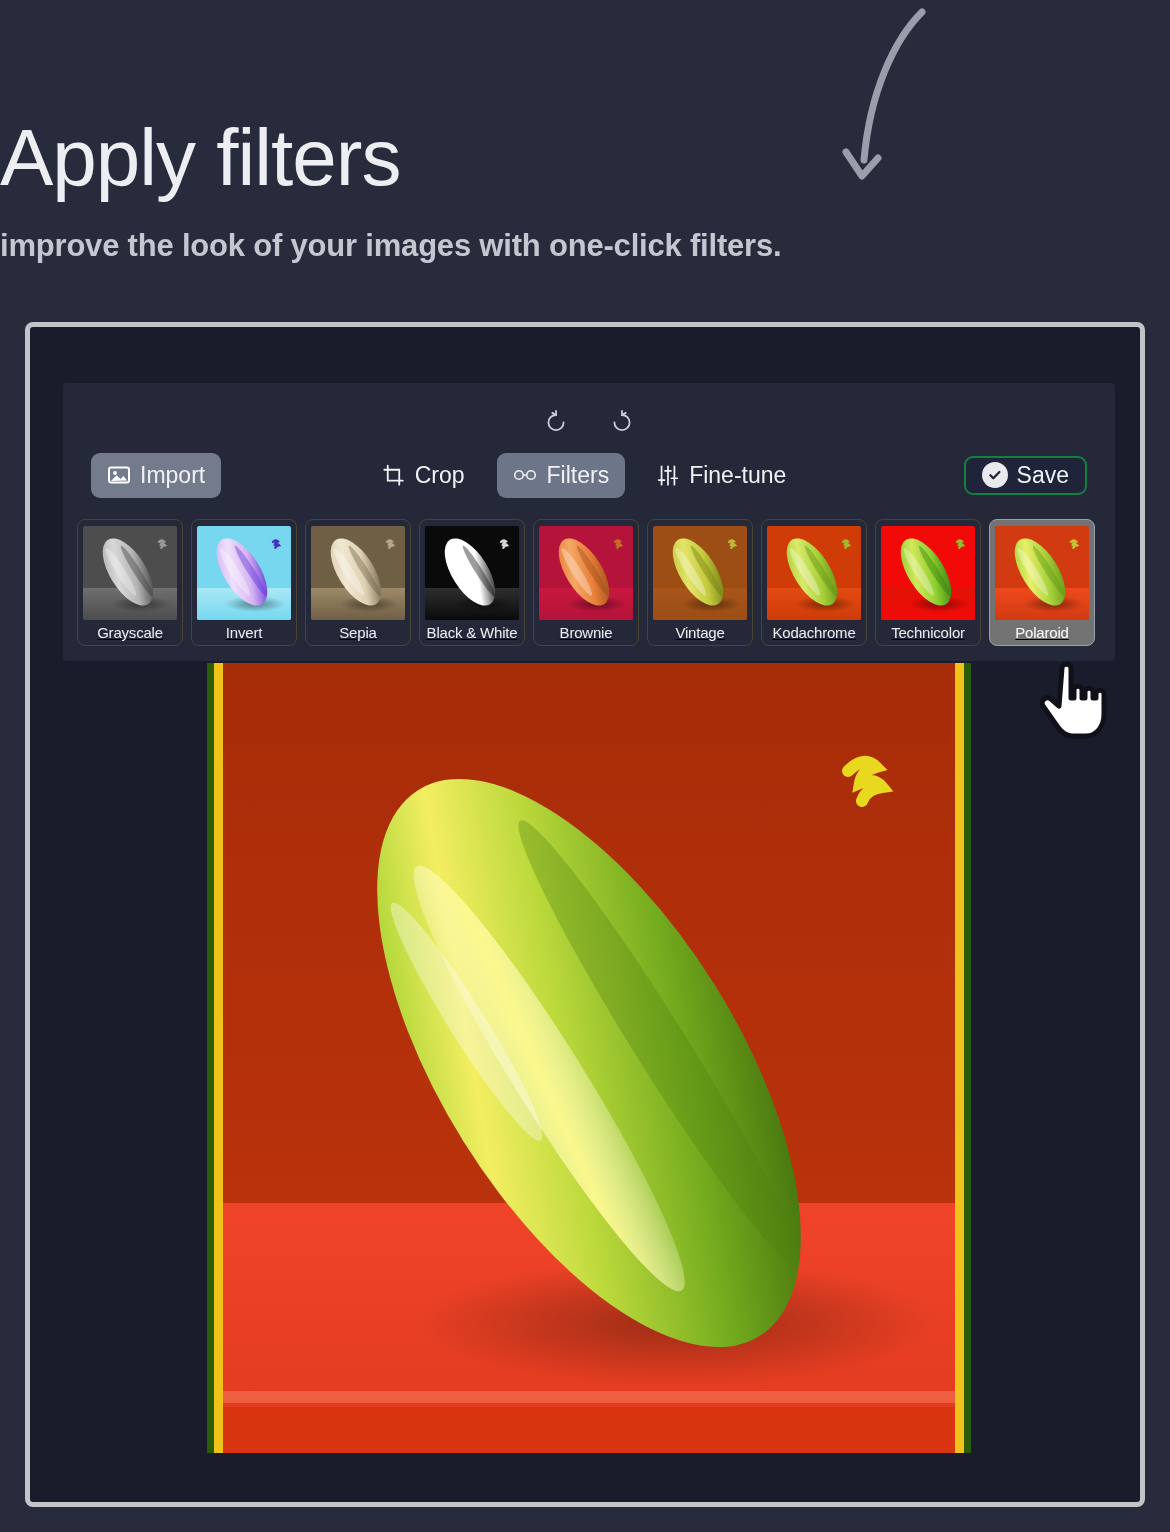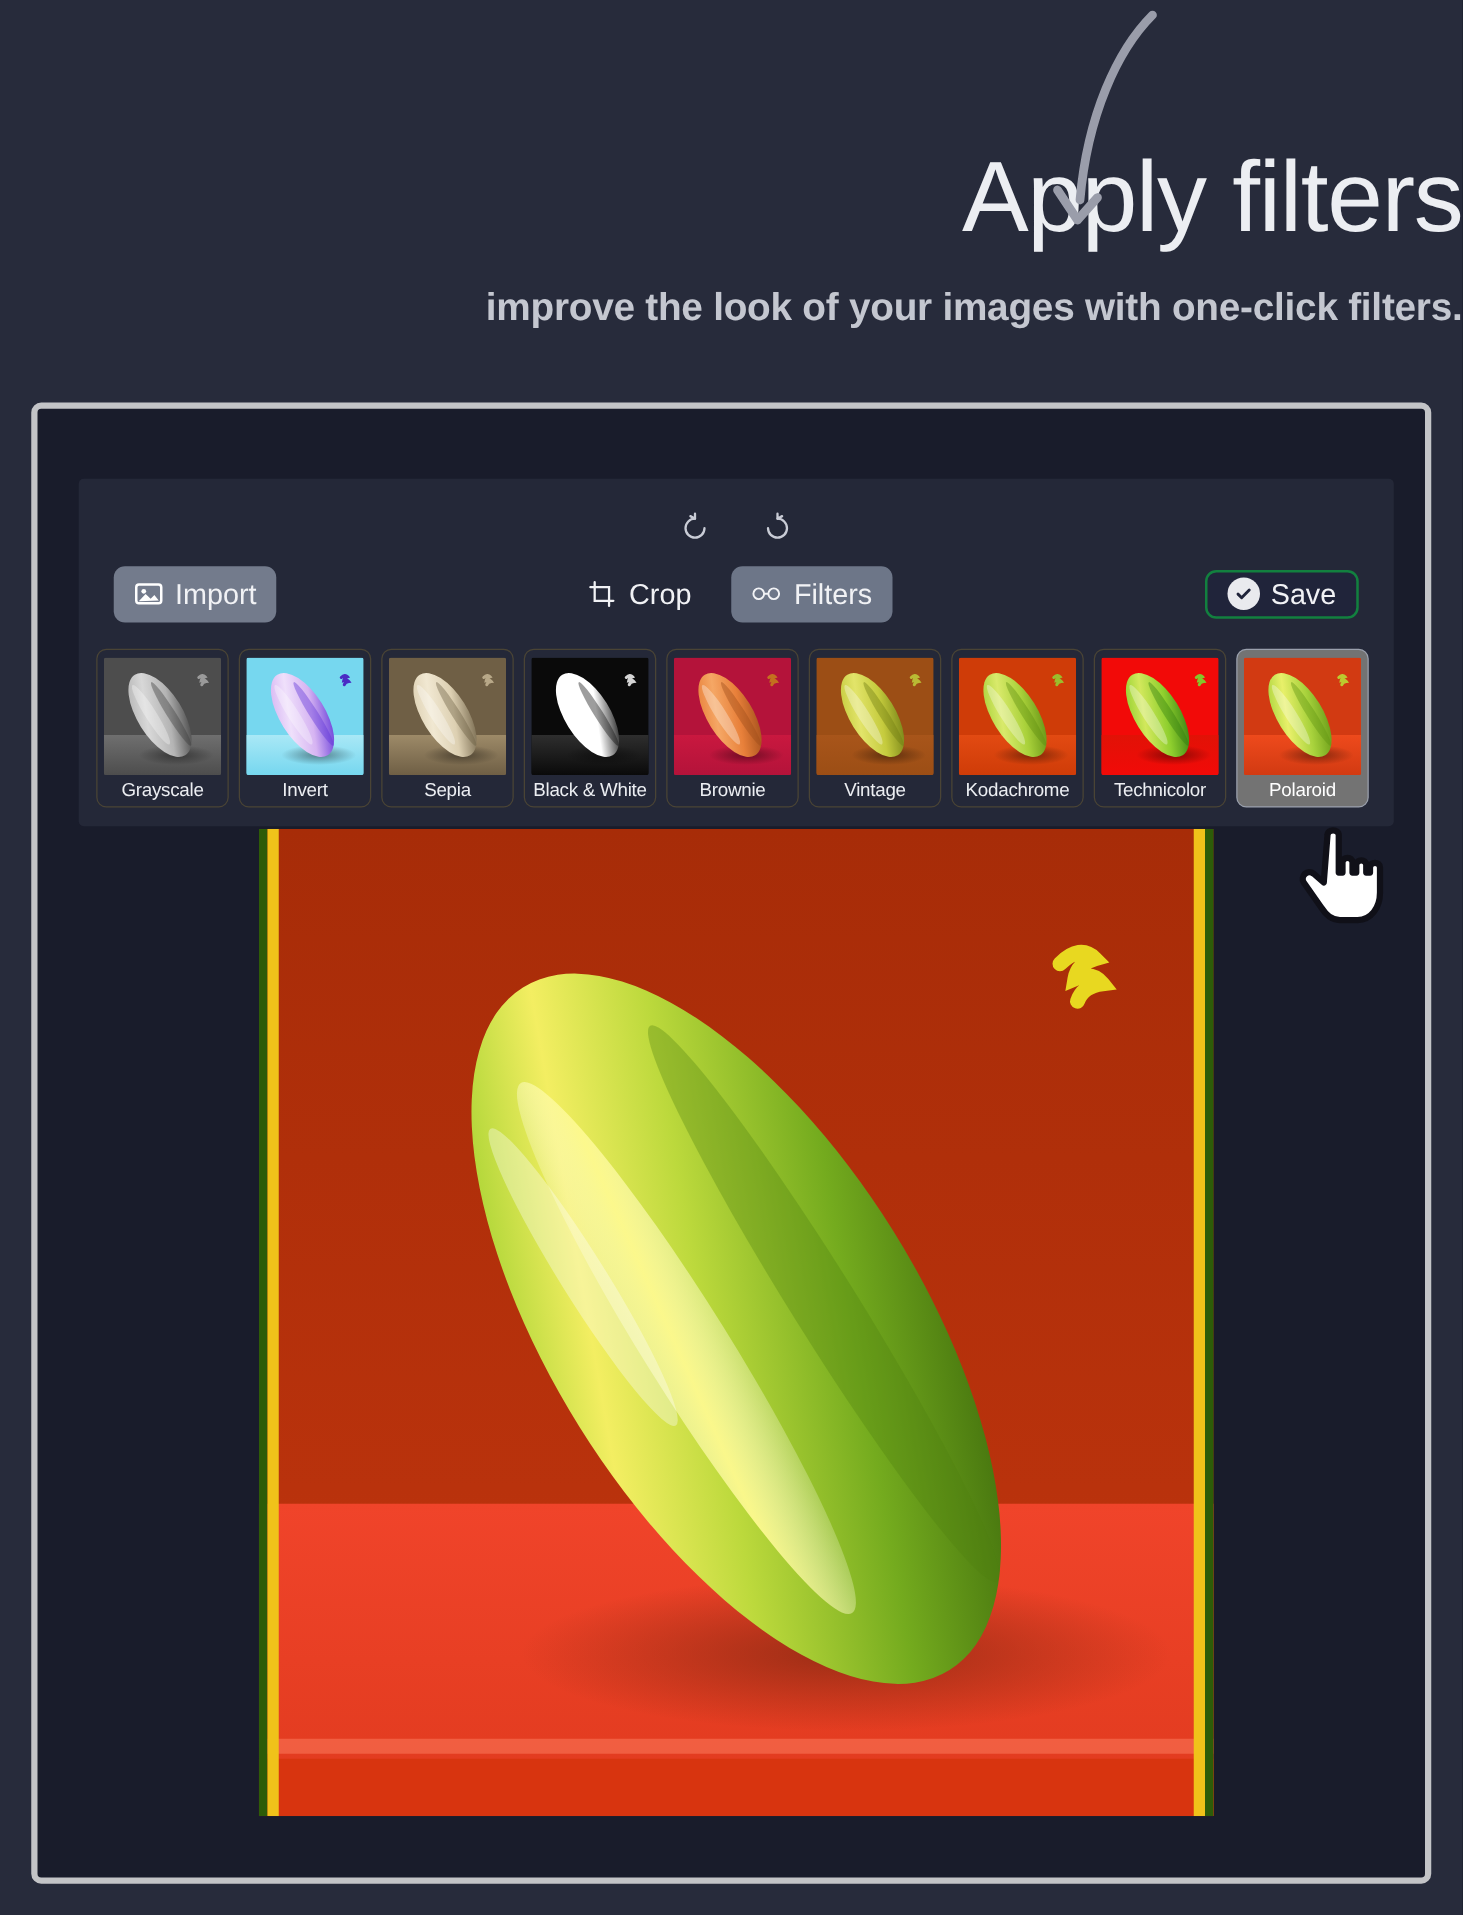"Apply filters" .header { text-align: right -> left }
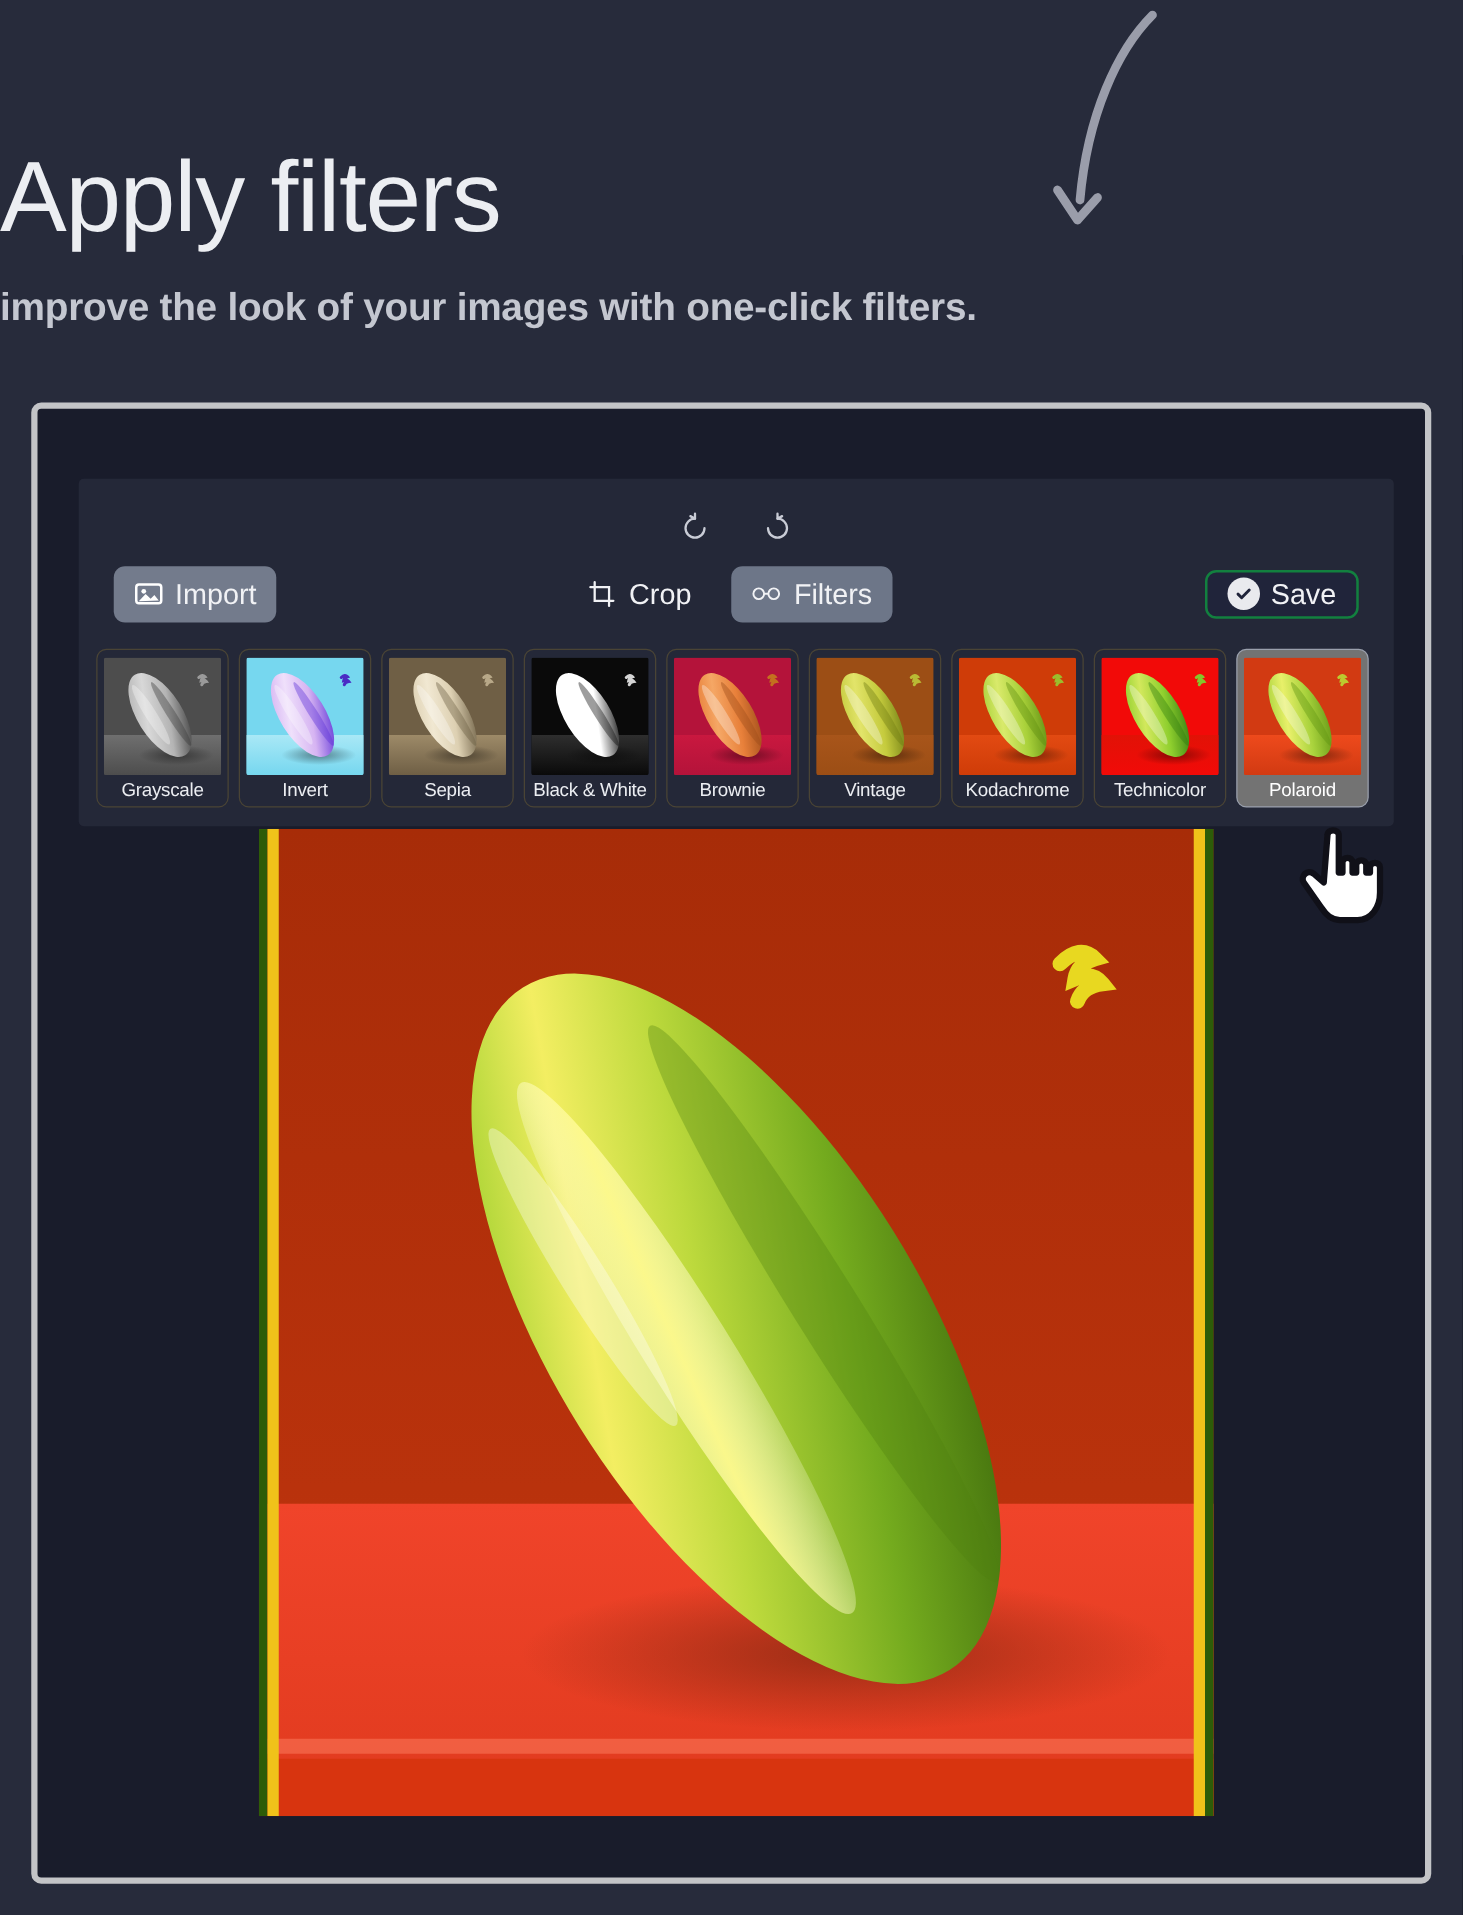"Fine-tune" div.tool-btn { html: none -> <div> <span> <svg> <path></path> <path></path> </svg> </span> <span>Fine-tune</span> </div> }
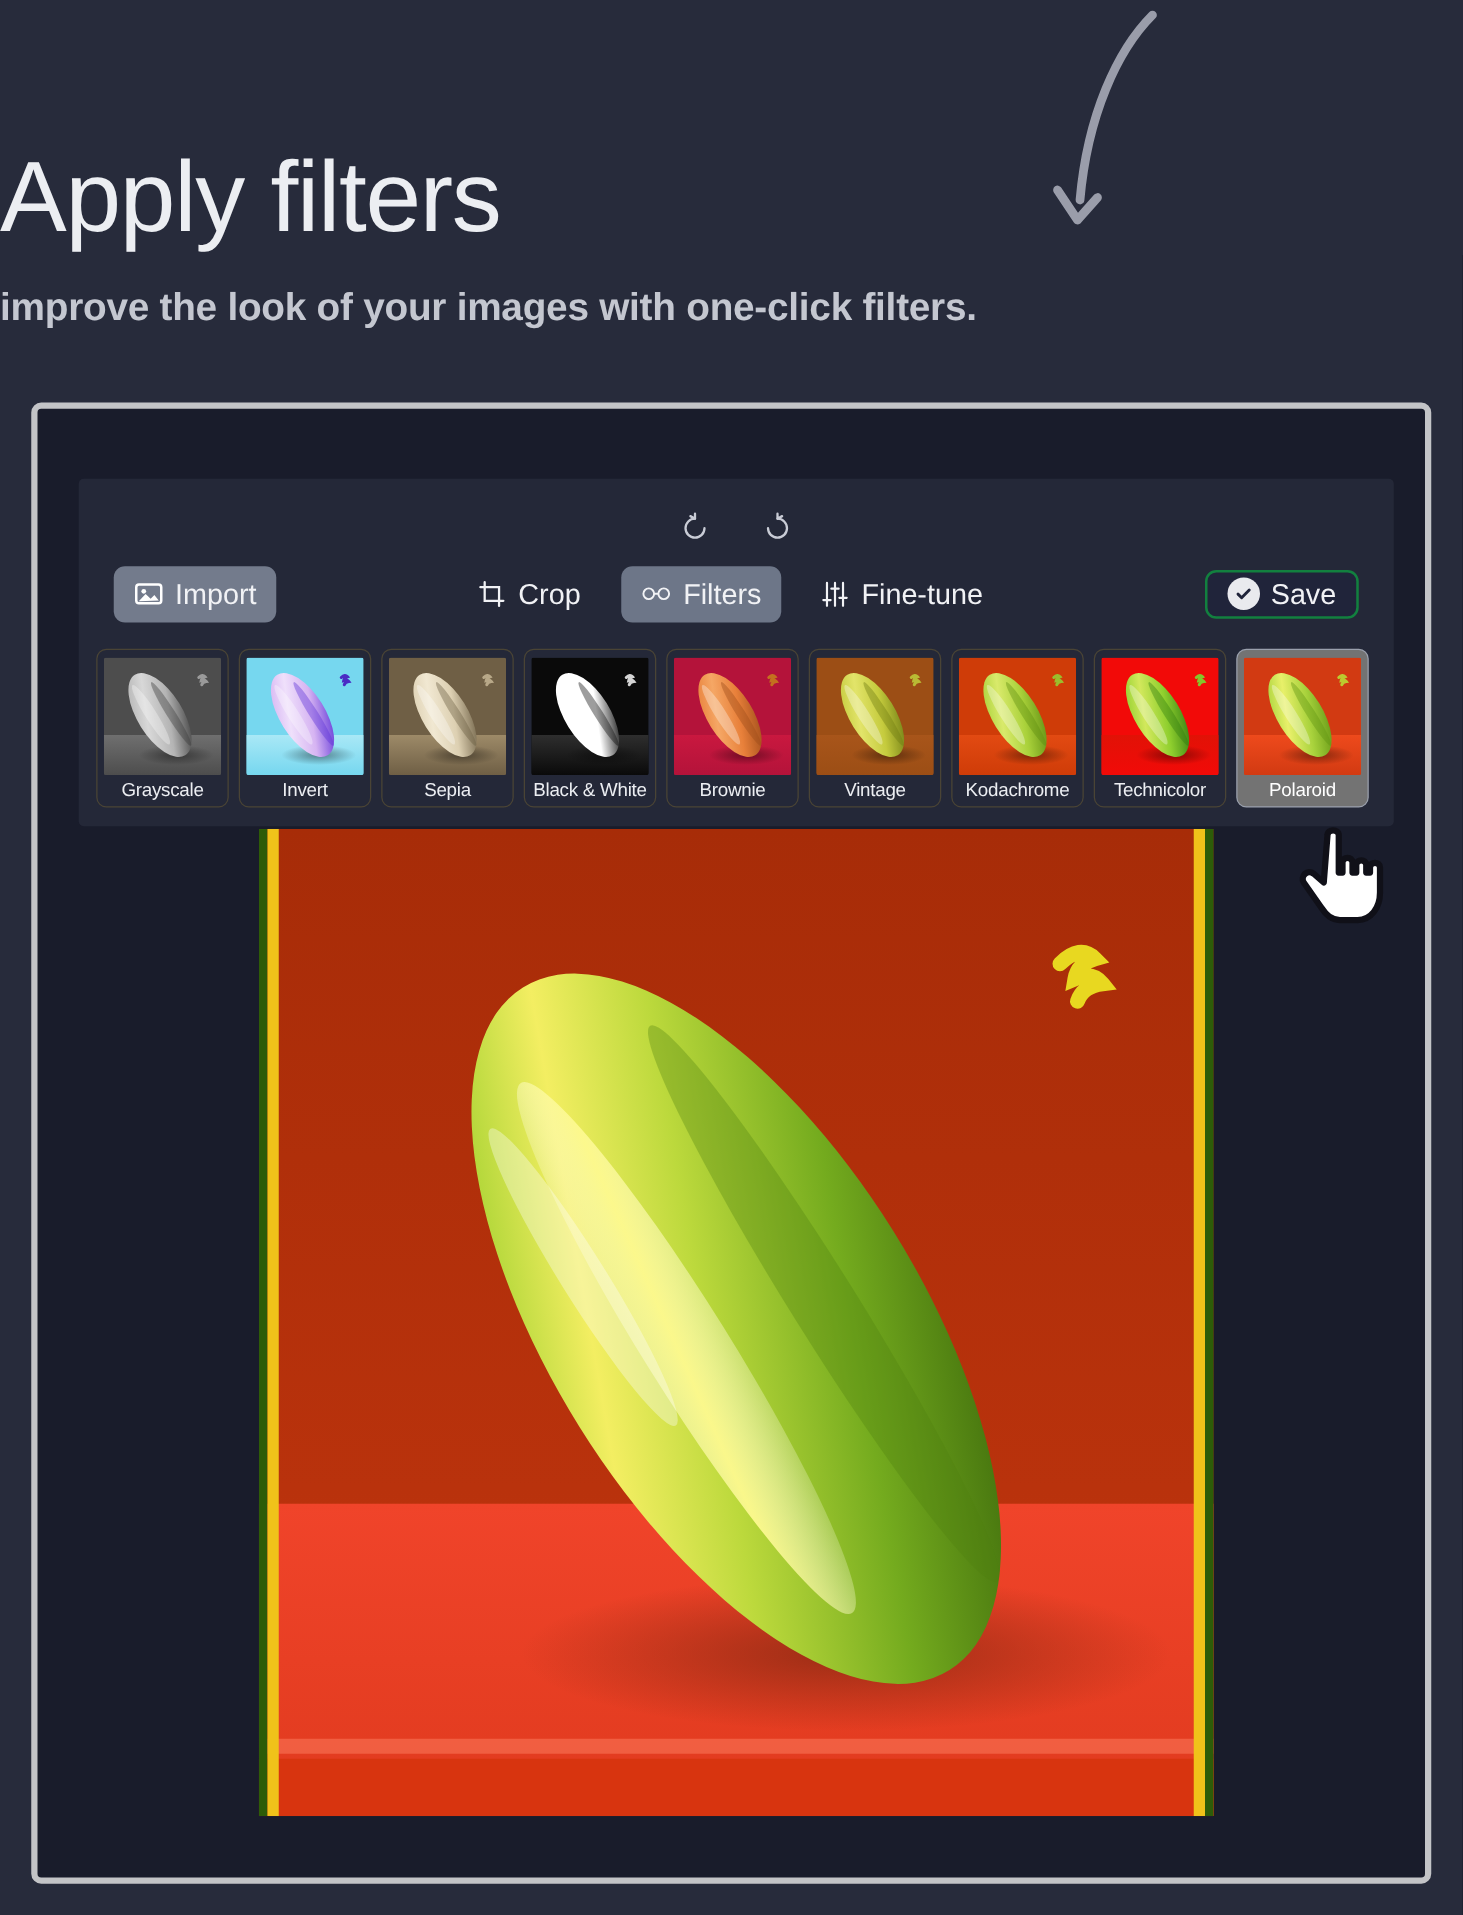"Grayscale" .filter-item { text-decoration: none -> underline }
